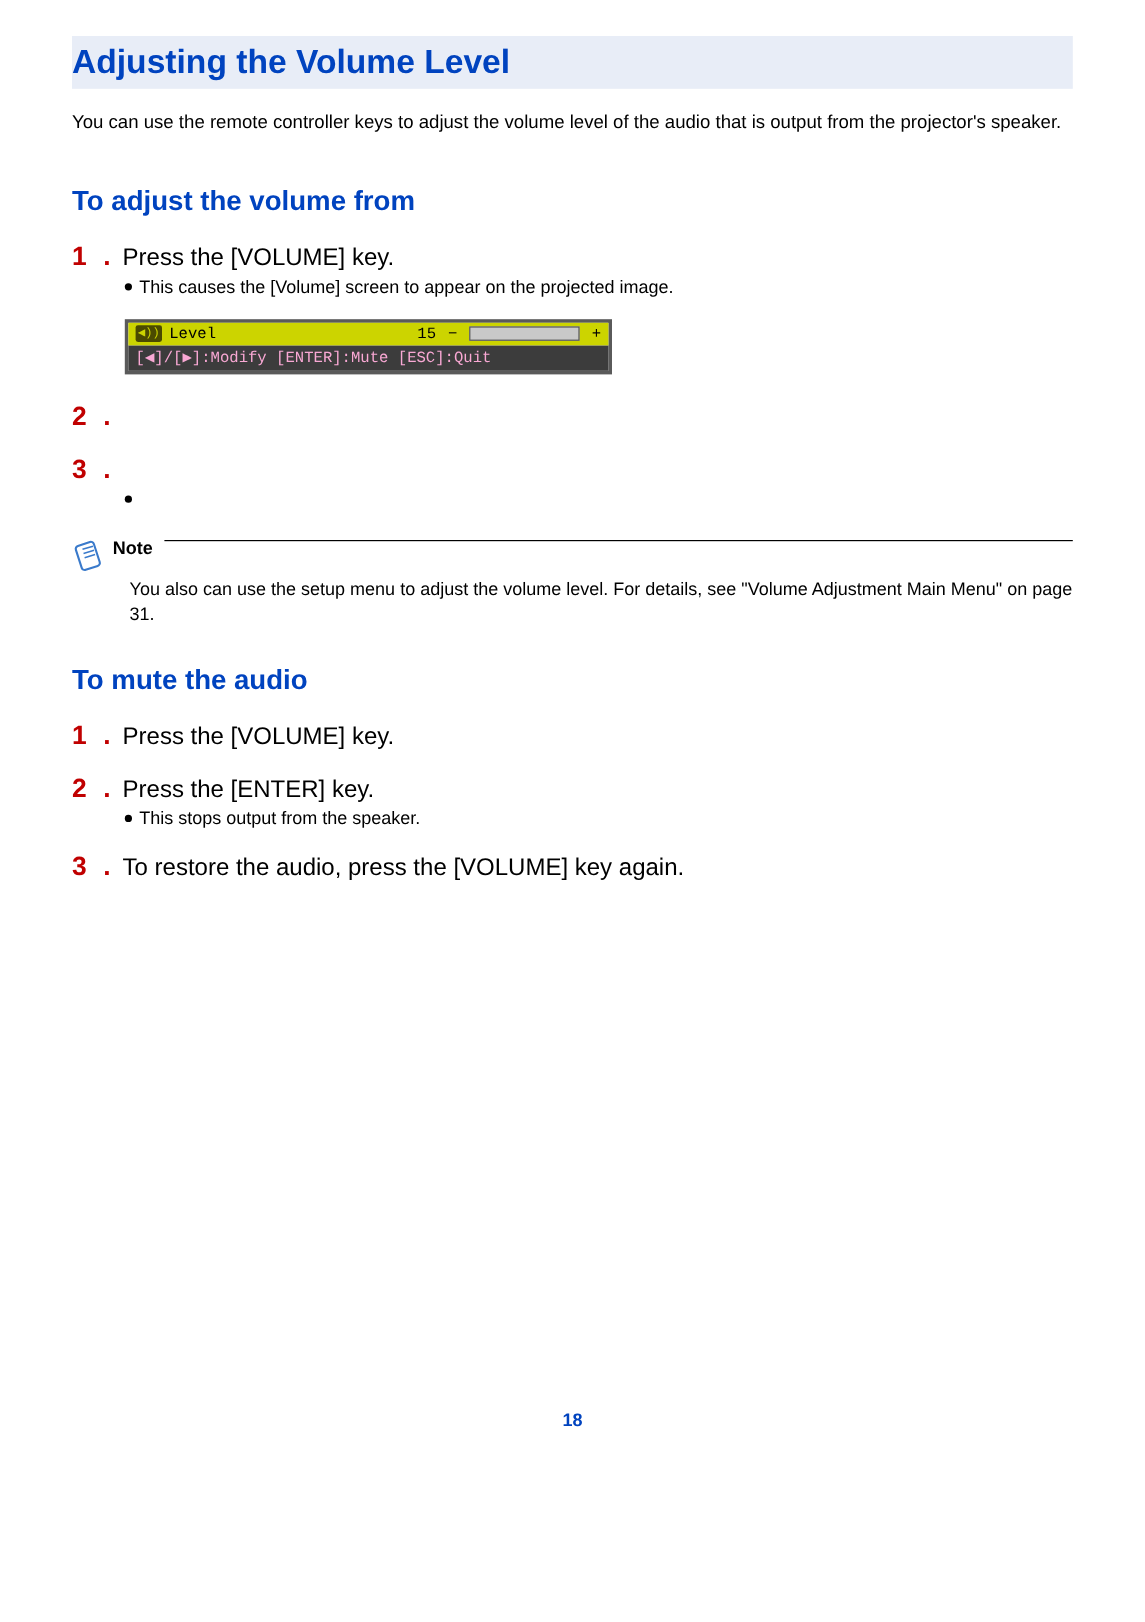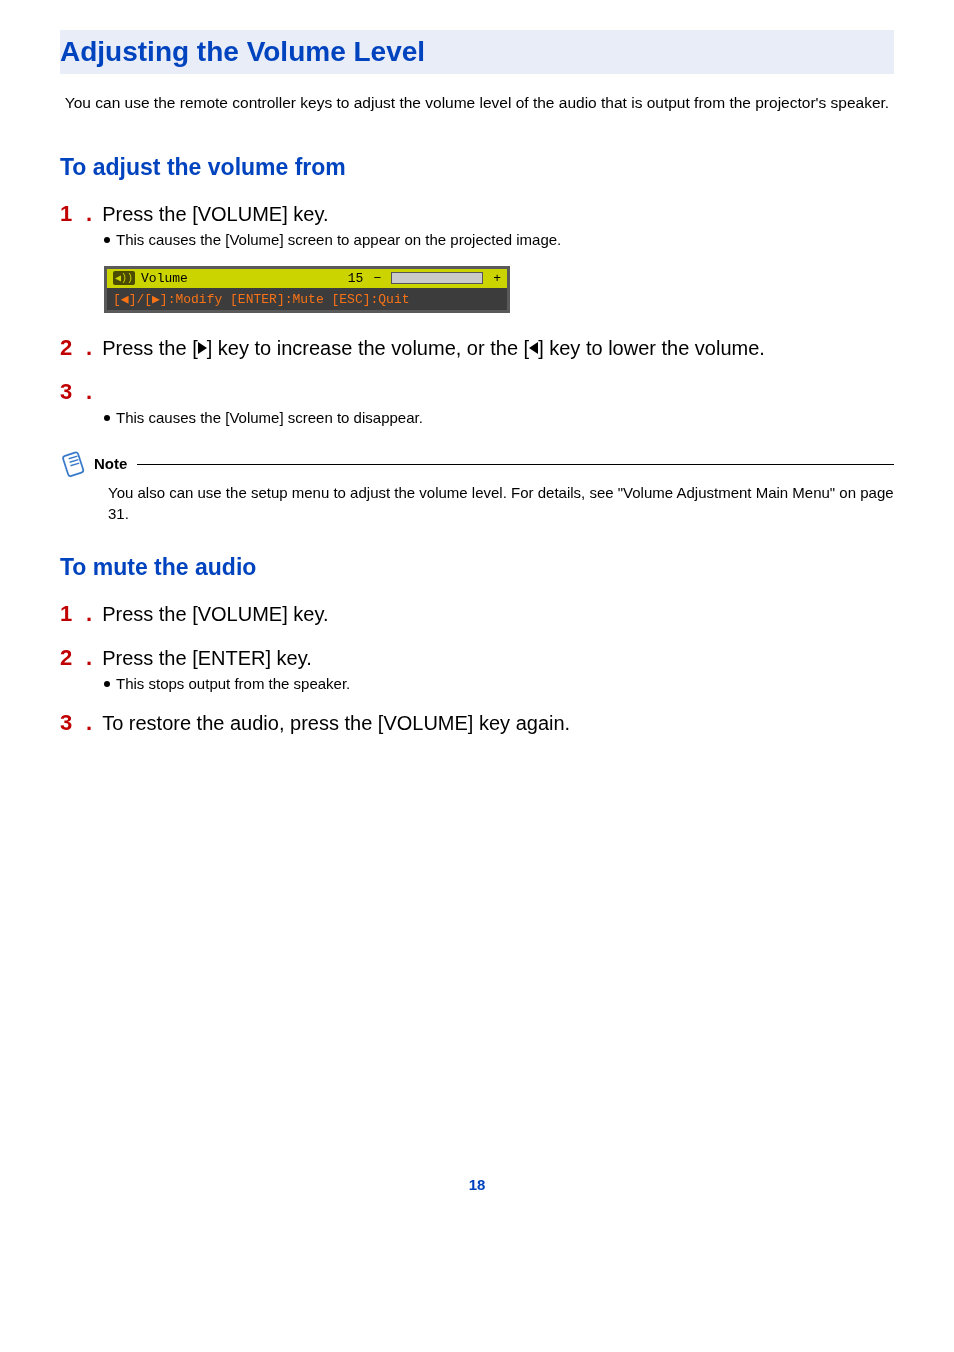"You can use the remote" .intro { text-align: center -> none }
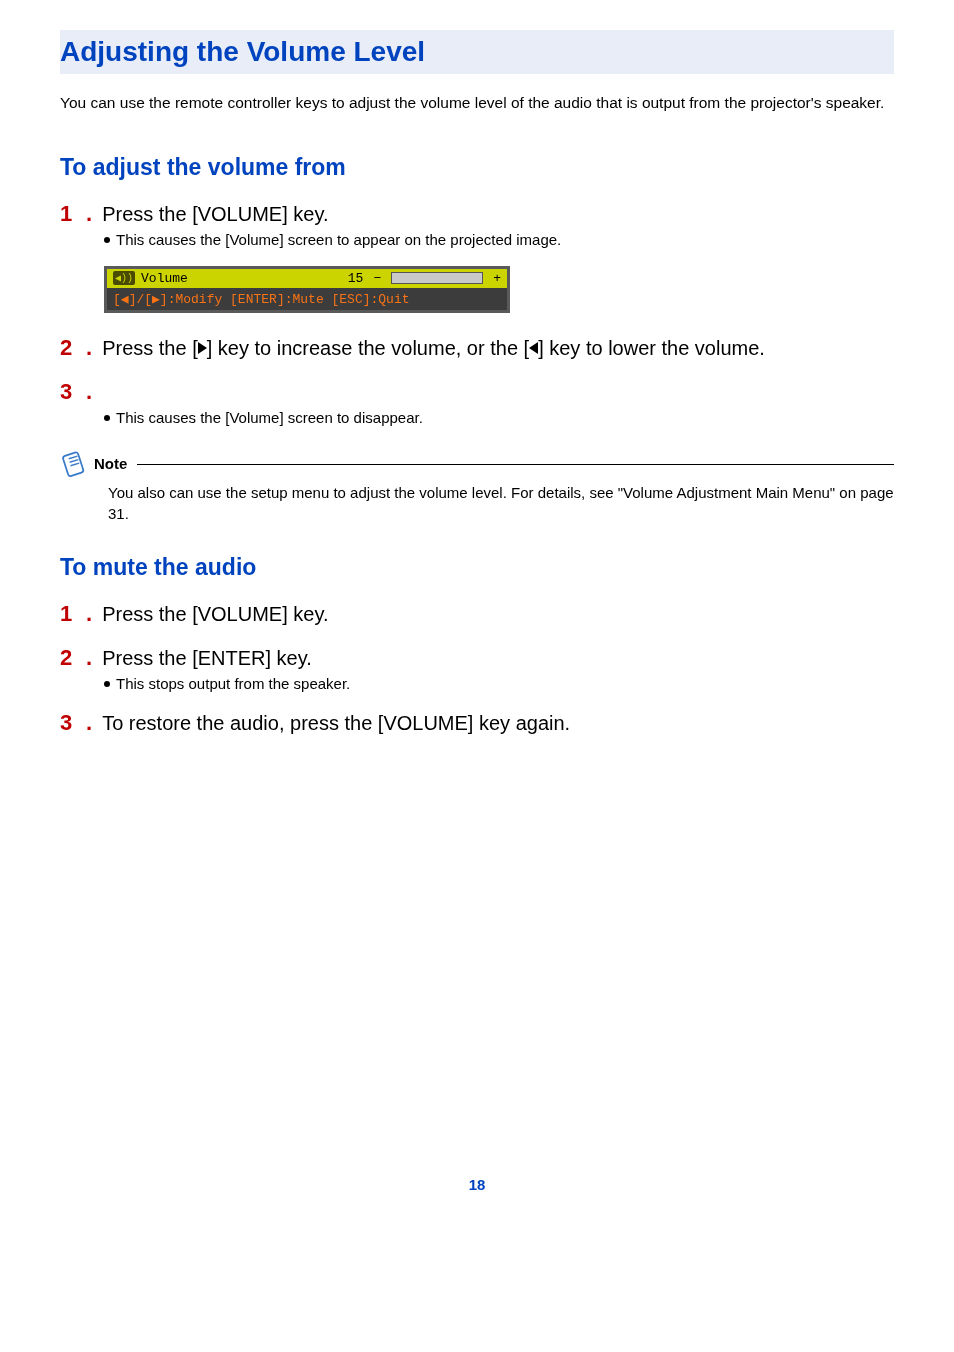"Volume" span.osd-label { text: Volume -> Level }
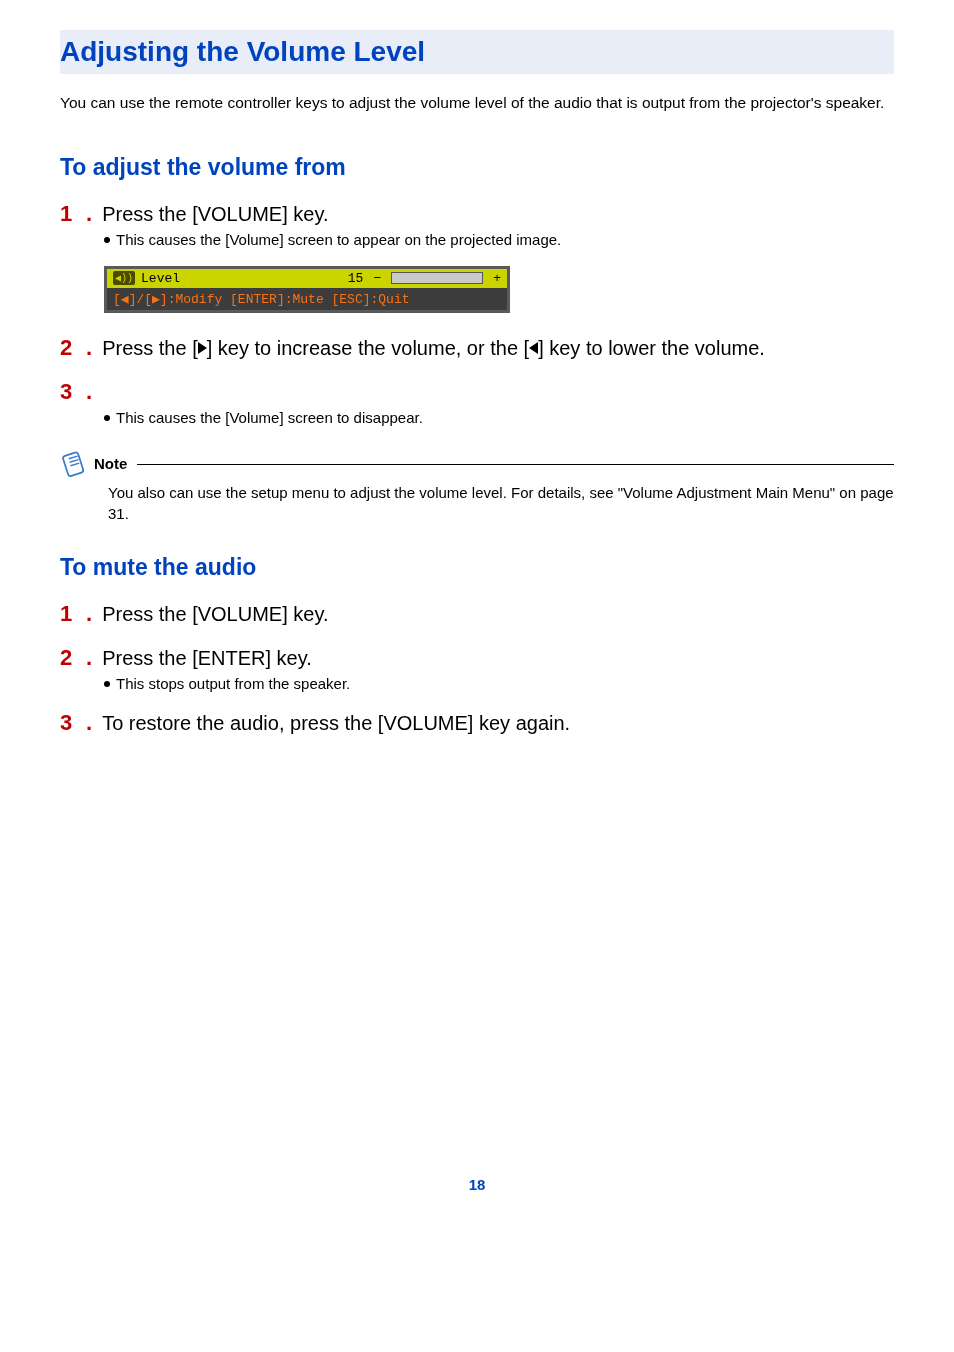"[◀]/[▶]:Modify [ENTER]:Mute [ESC]:Quit" .osd-row2 { color: #f97316 -> #f9a8d4 }
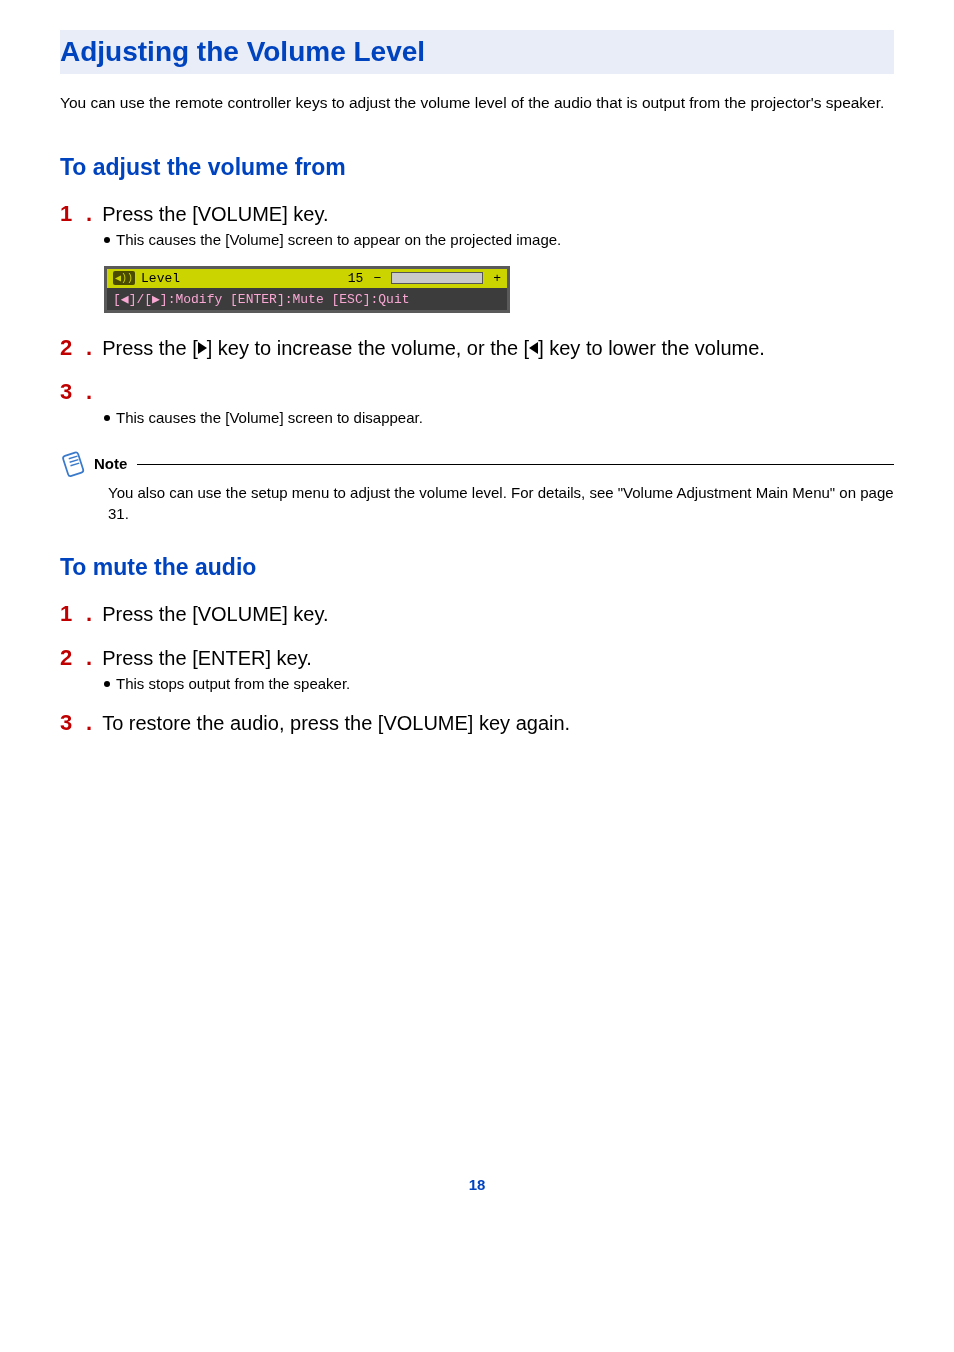"Press the [ ] key" span.step-title { html: <span> <span>Press the [</span><span></span><span>] key to increase the volume, or the [</span><span></span><span>] key to lower the volume.</span> </span> -> none }
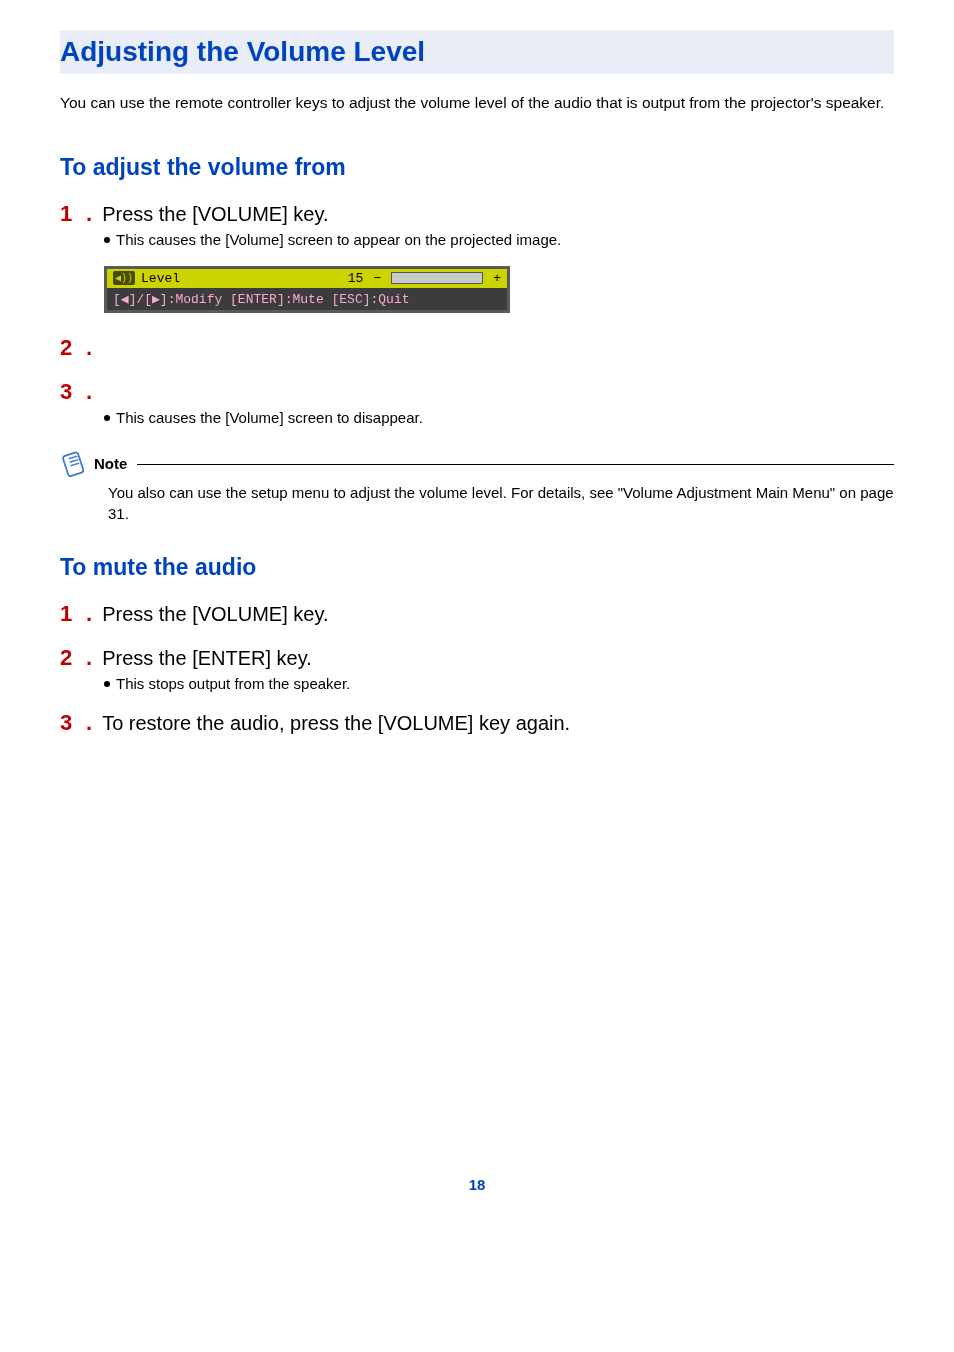"This causes the [Volume] screen to disappear." span { html: <span>This causes the [Volume] screen to disappear.</span> -> none }
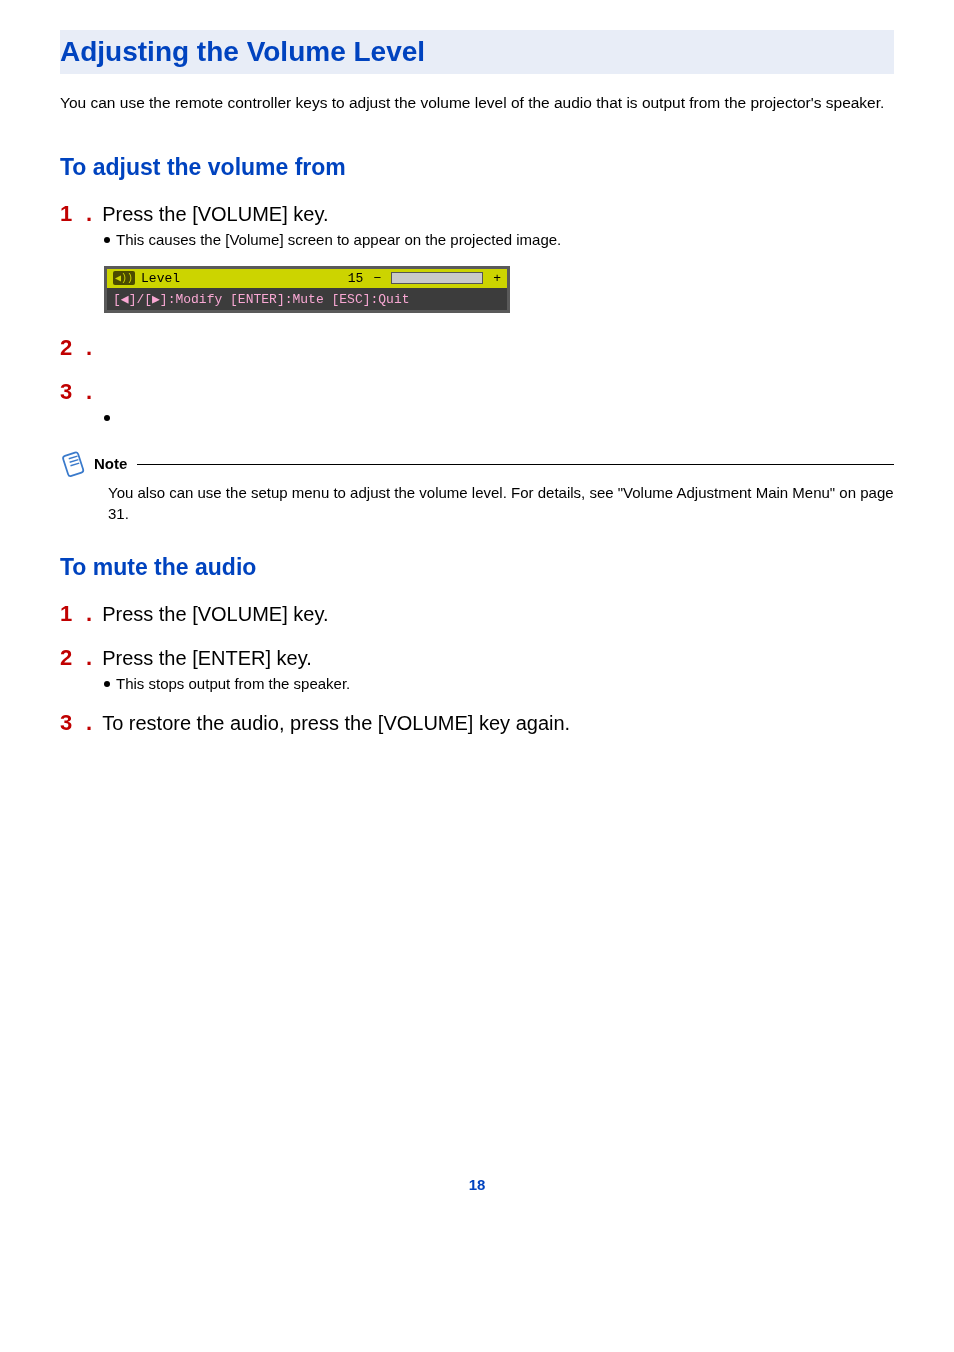"Note" .note-head { align-items: center -> none }
